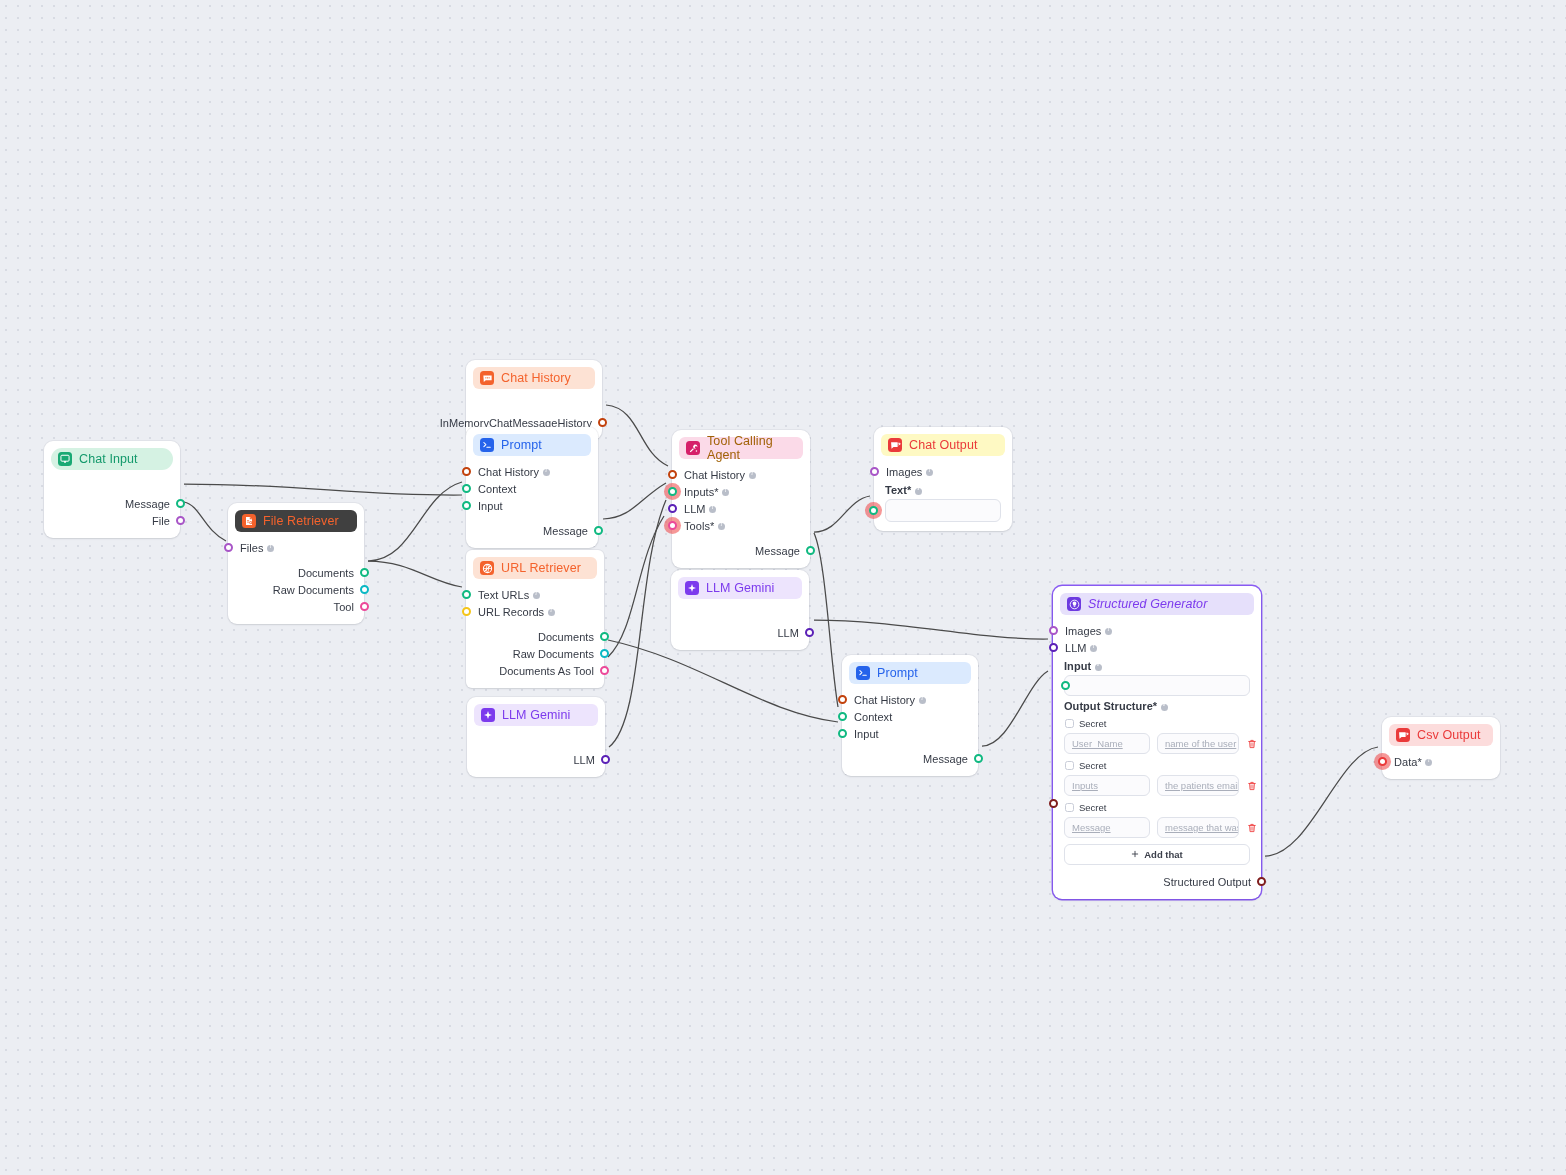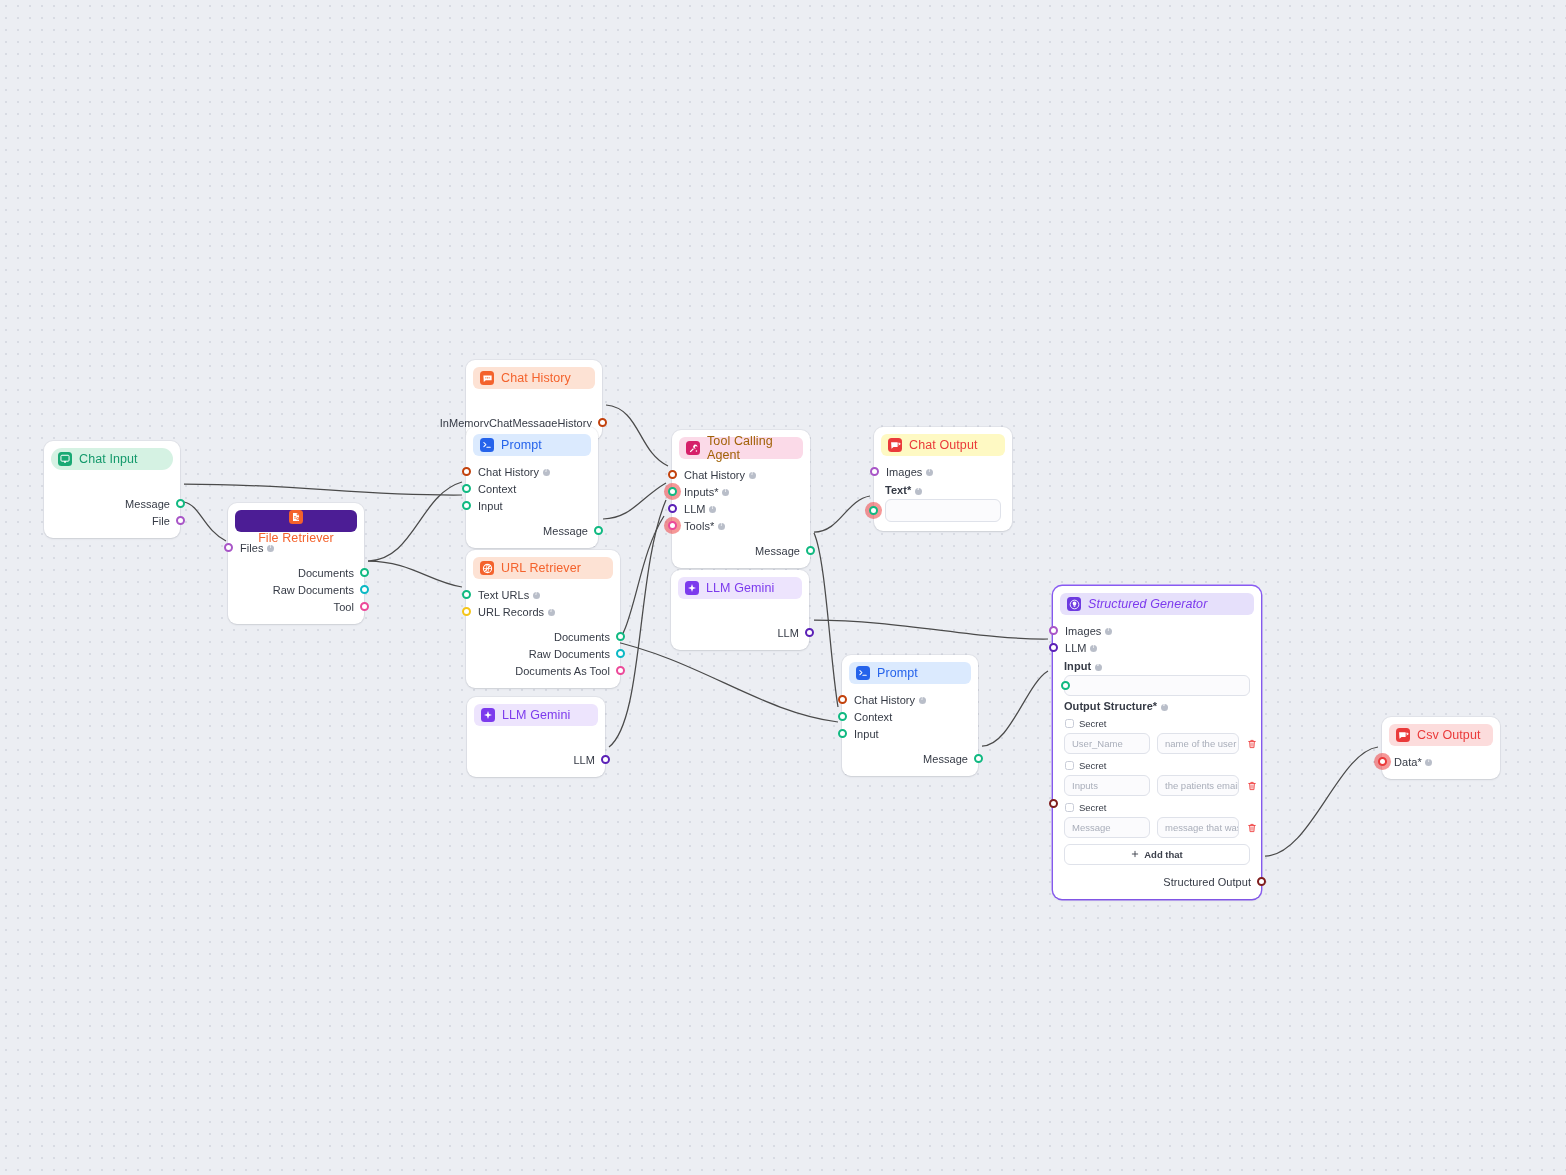"File Retriever" div.nhead { background: #4c1d95 -> #404040; flex-direction: column -> none }
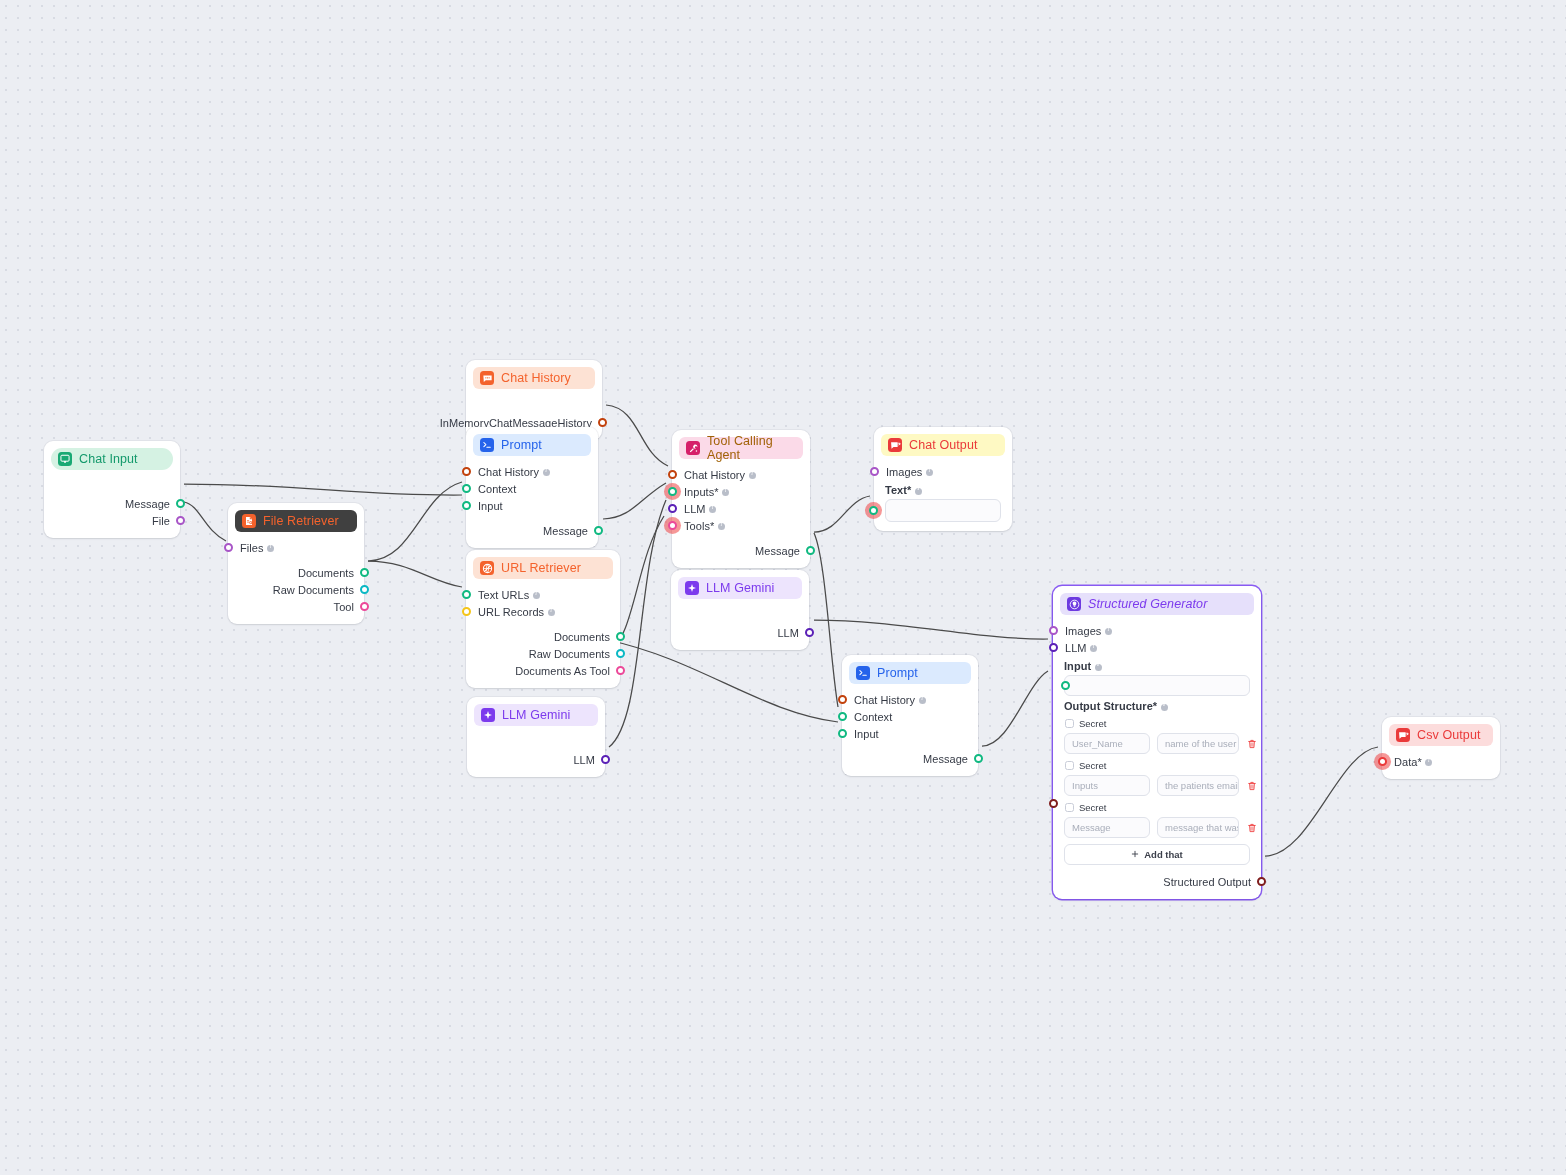"URL Retriever" div.node { border-radius: none -> 6px; width: 154px -> 138px }
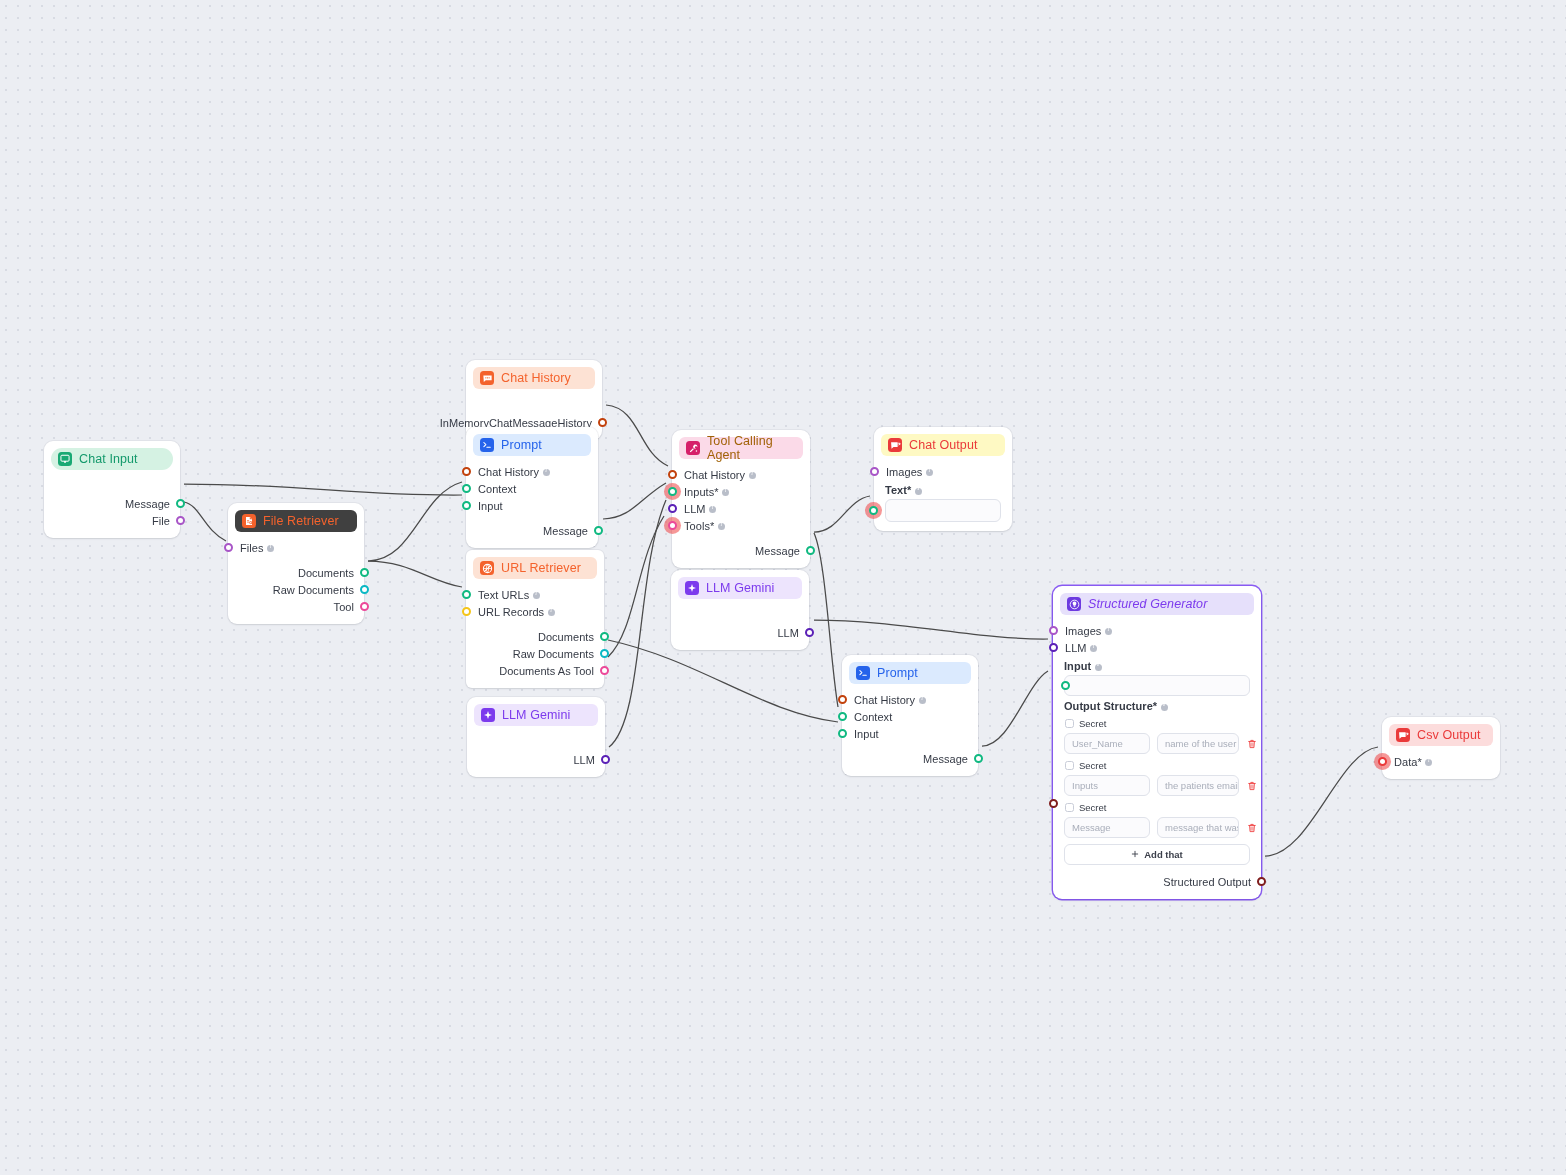"User_Name" .input { text-decoration: none -> underline }
